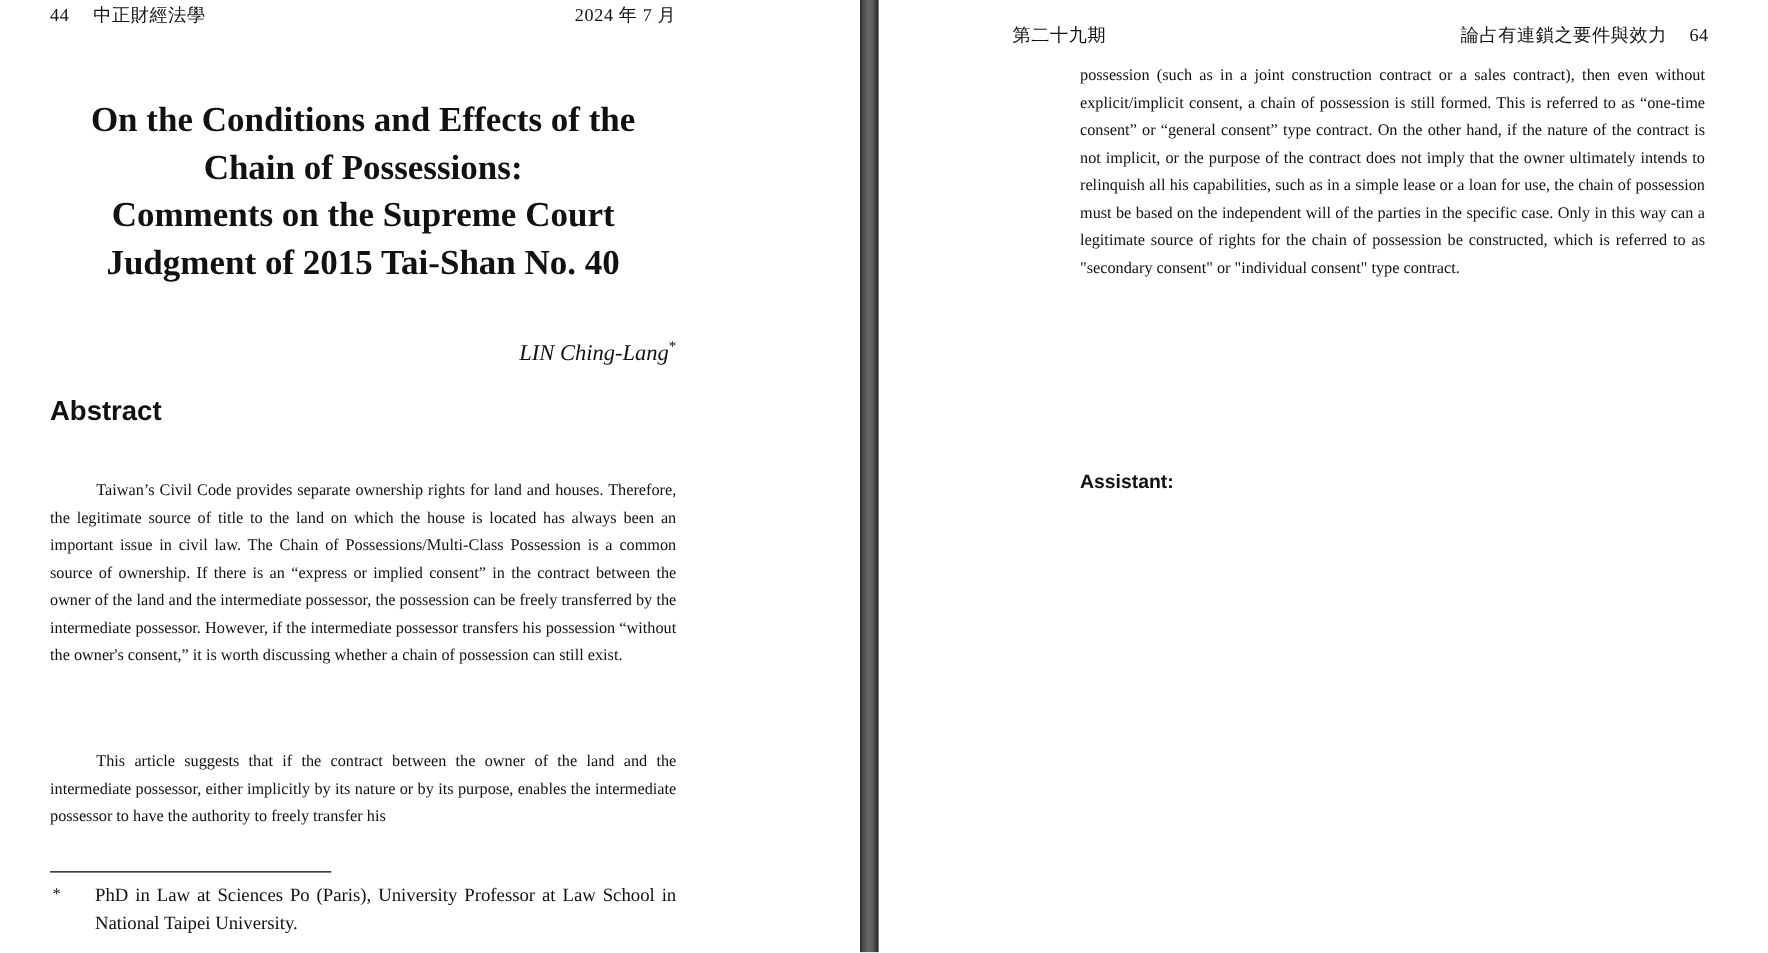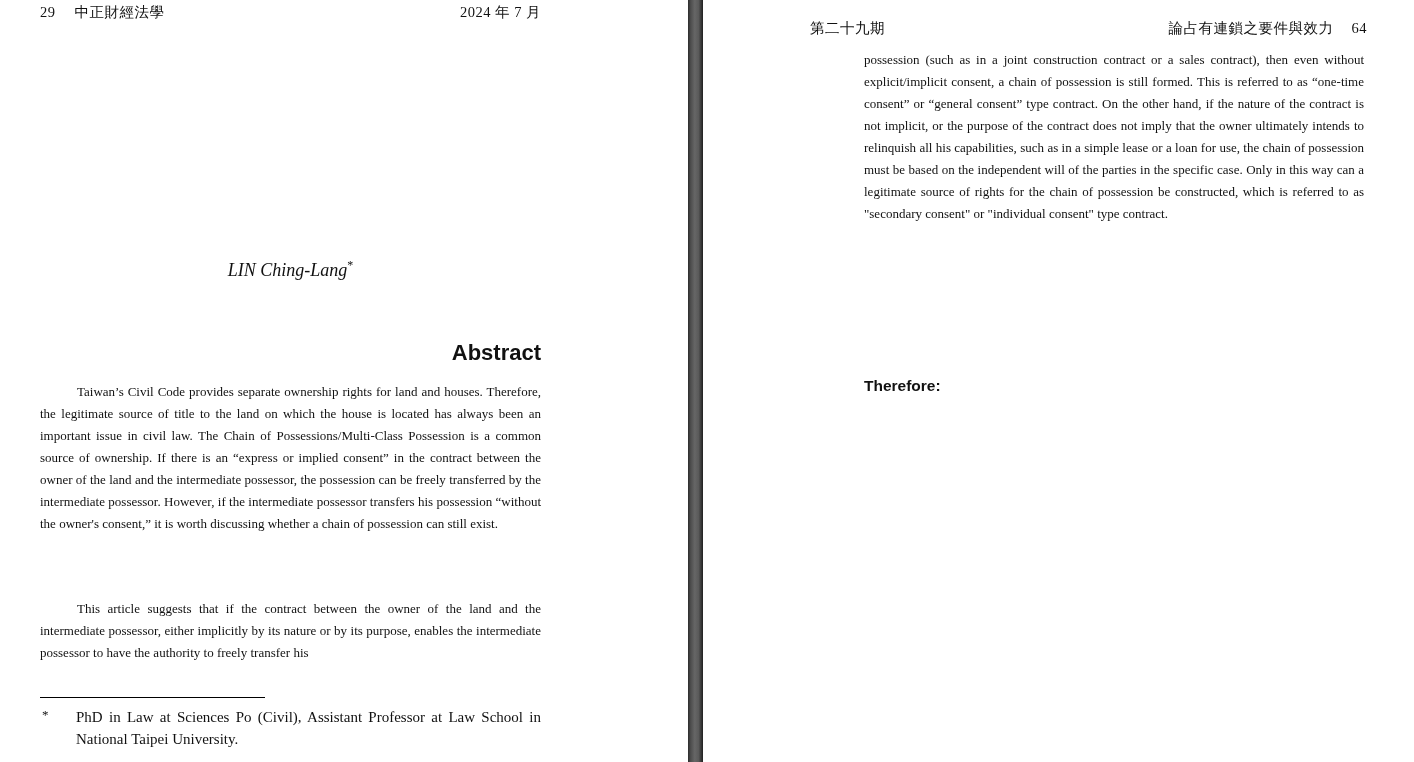"29" span { text: 29 -> 44 }
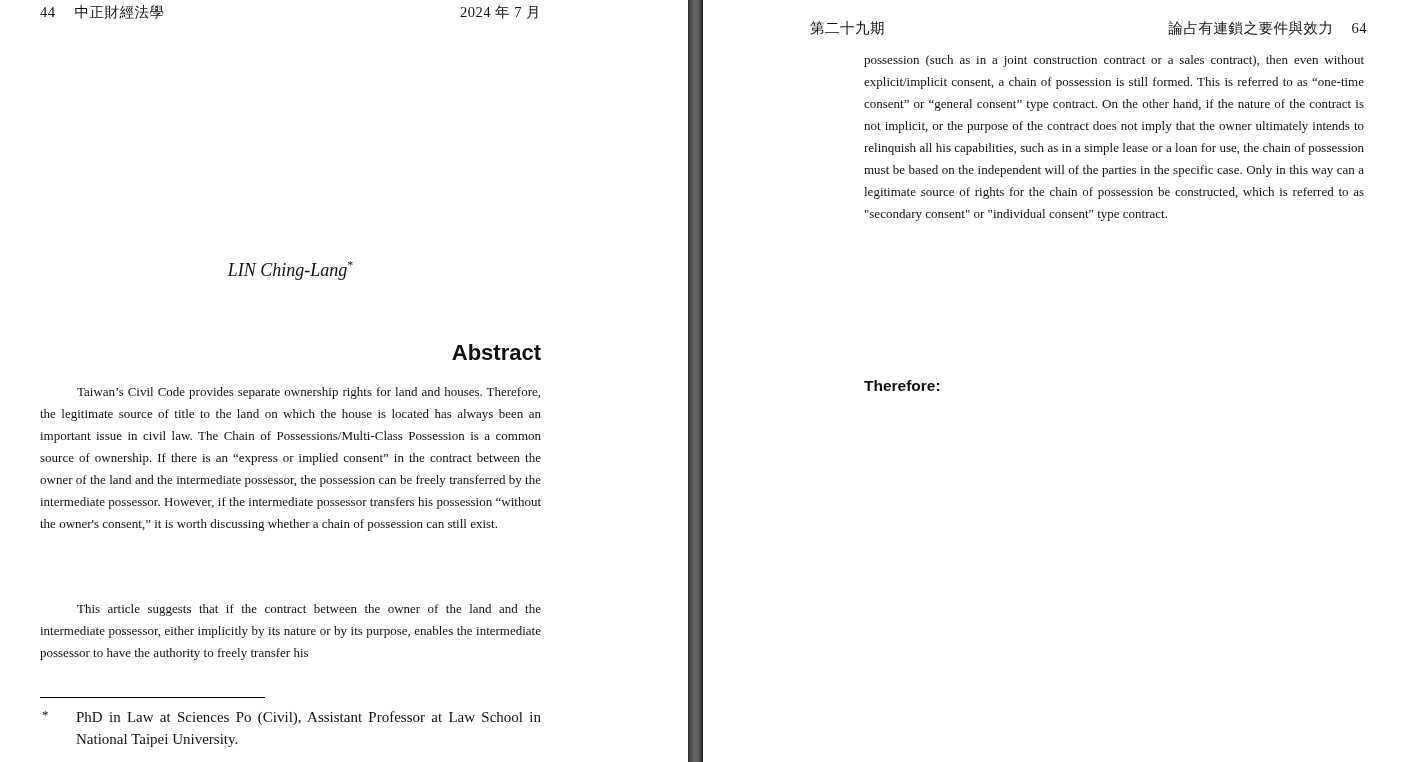"On the Conditions and Effects" h1.article-title { html: none -> <h1>On the Conditions and Effects of the Chain of Possessions: Comments on the Supreme Court Judgment of 2015 Tai-Shan No. 40</h1> }
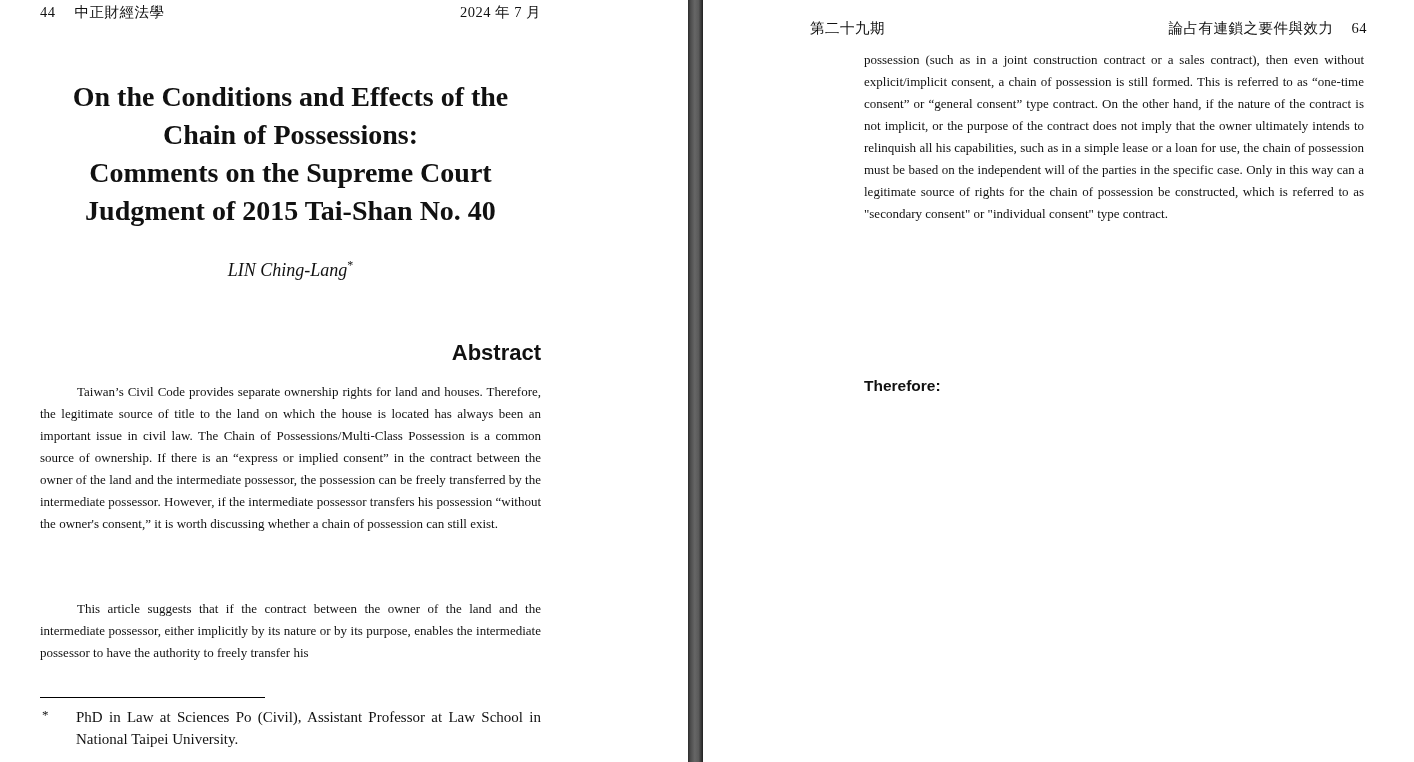"LIN Ching-Lang*" .author-line { text-align: center -> right; top: 258px -> 270px }
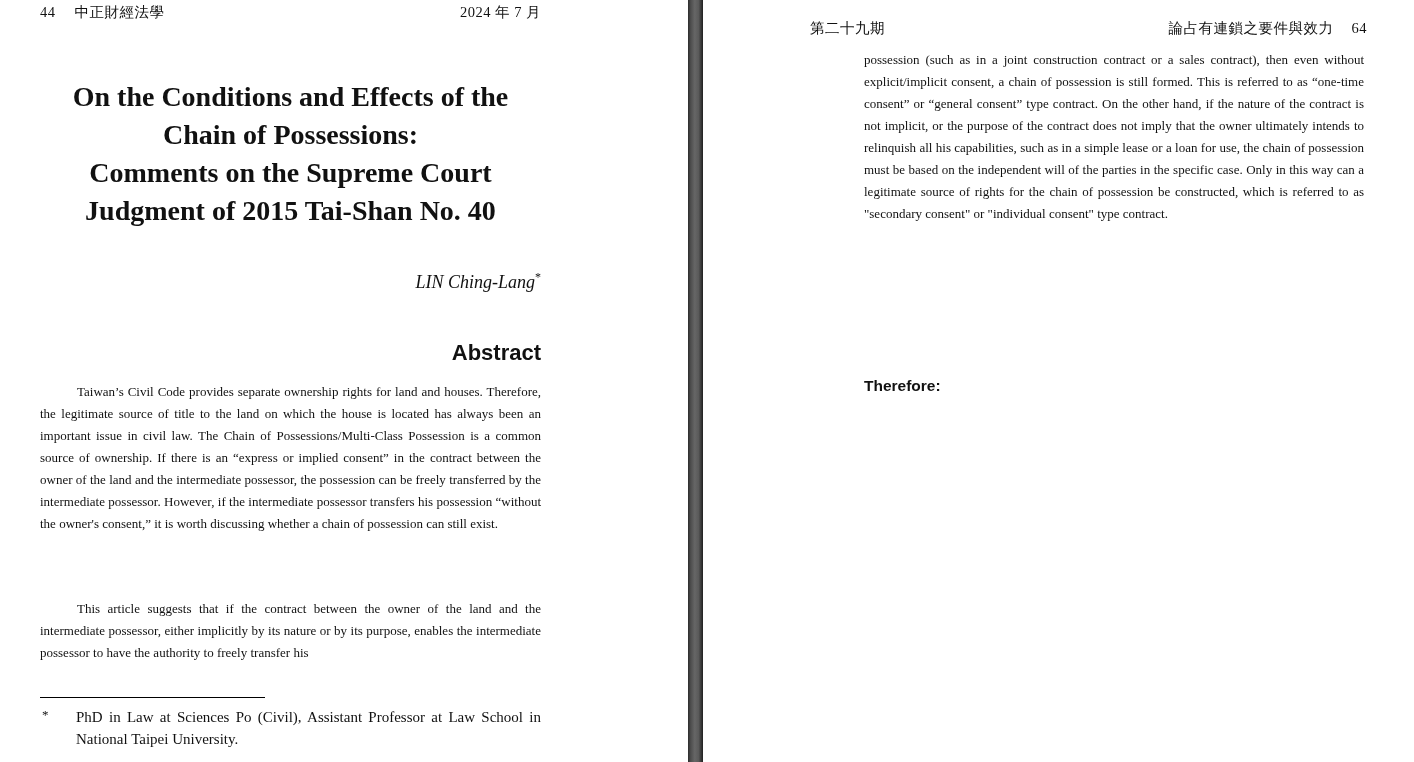"Abstract" .abstract-heading { text-align: right -> left; top: 340px -> 316px }
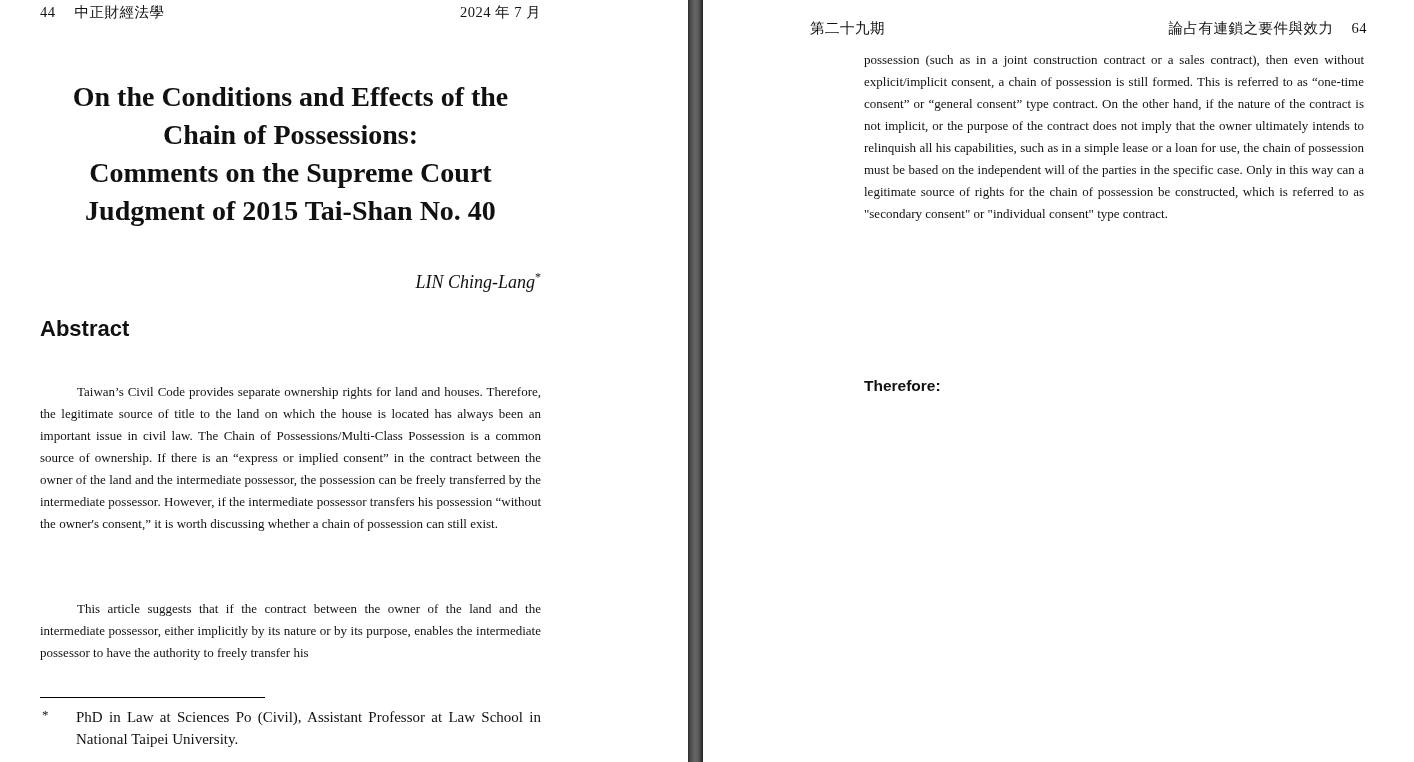"Therefore:" span.keywords-label { text: Therefore -> Assistant }
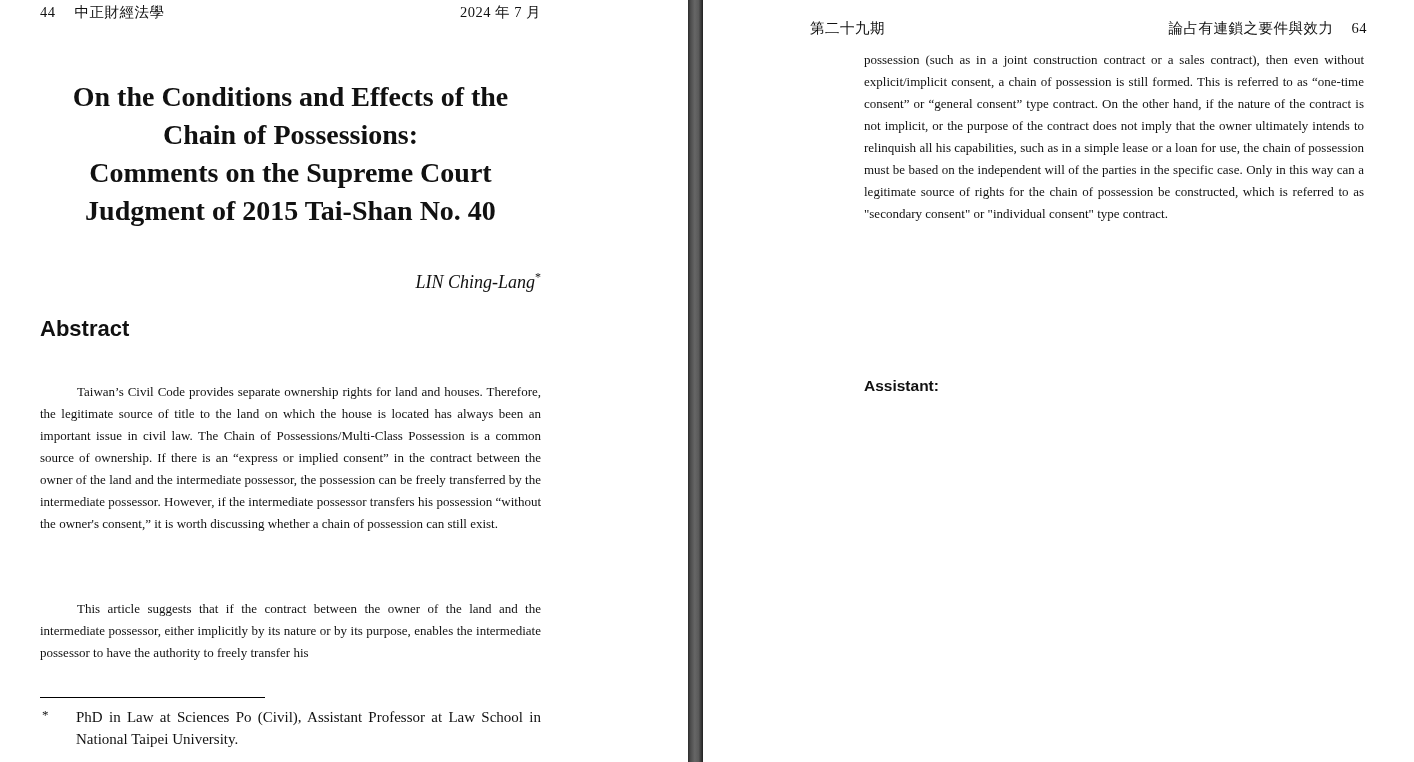"PhD in Law at Sciences" div.fn-text { text: Civil), Assistant -> Paris), University }
